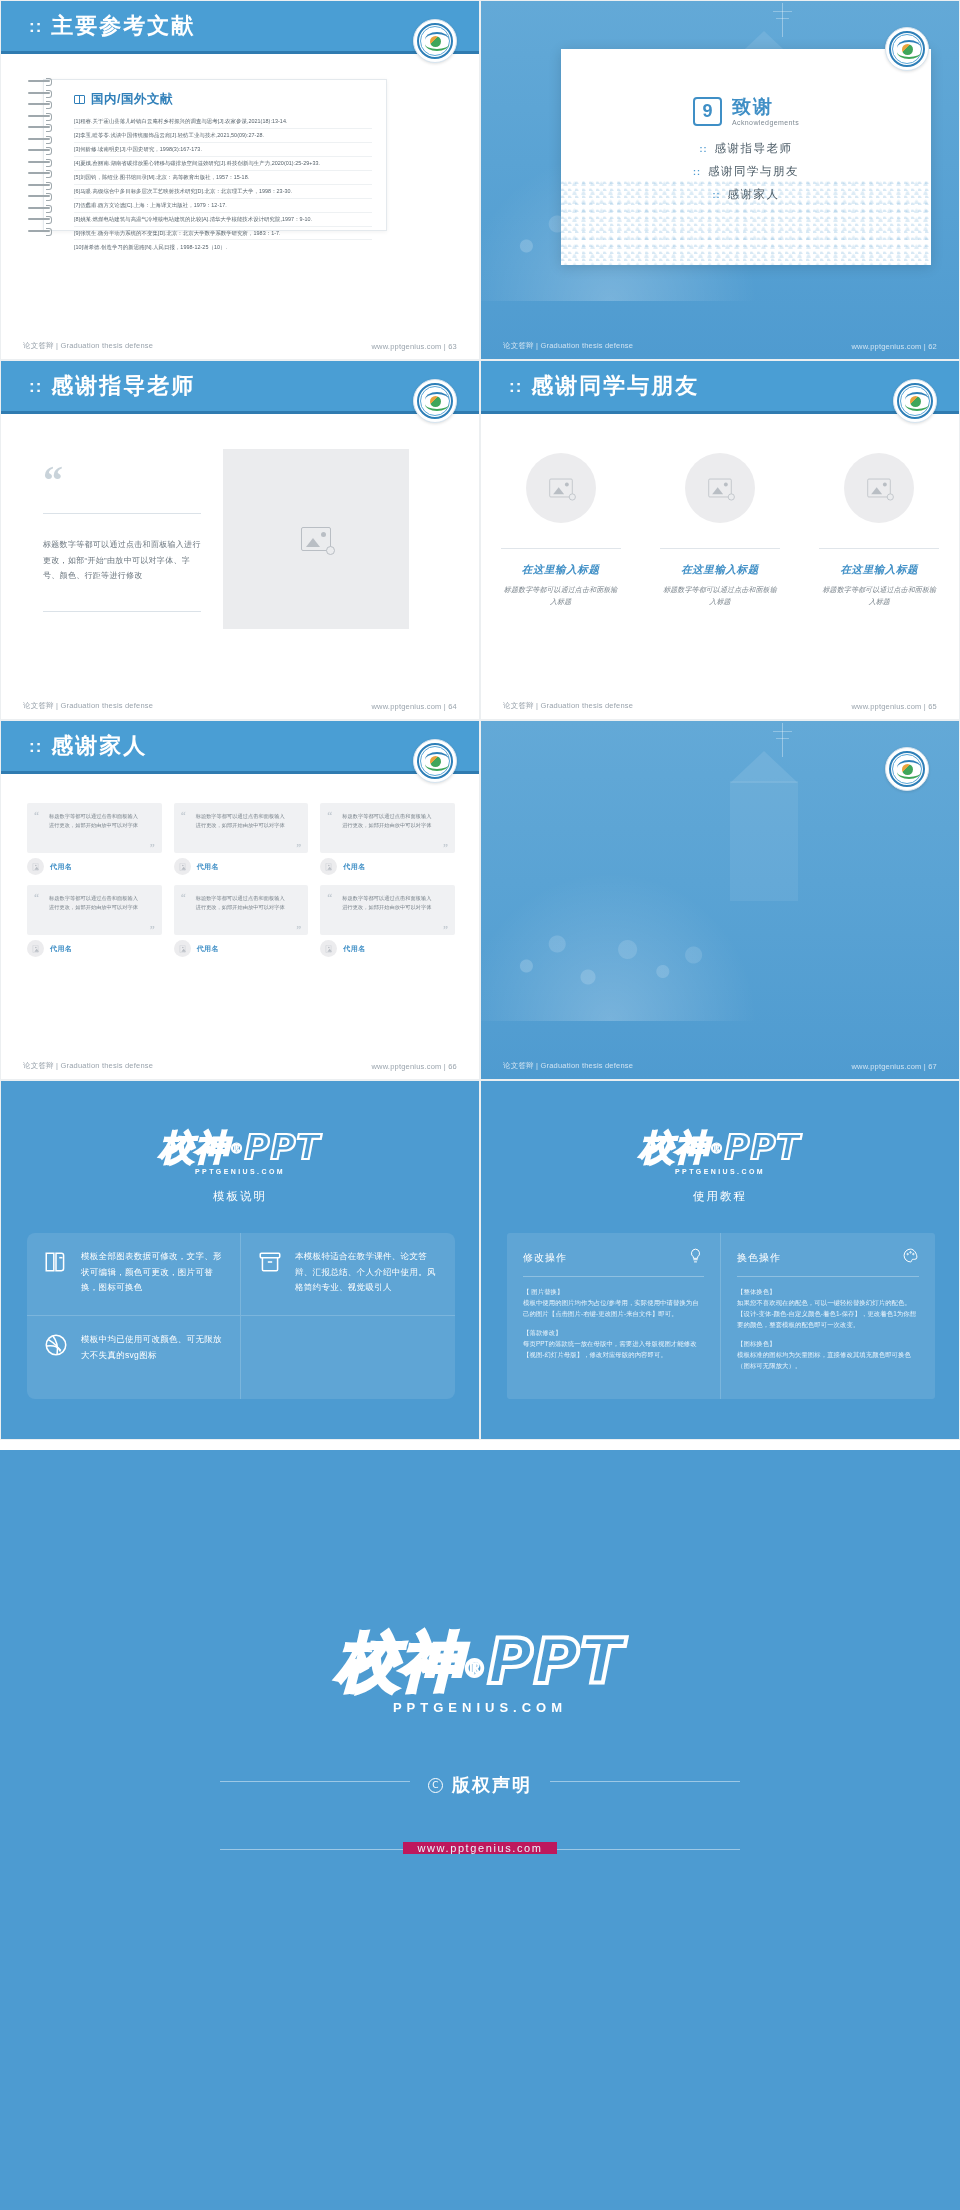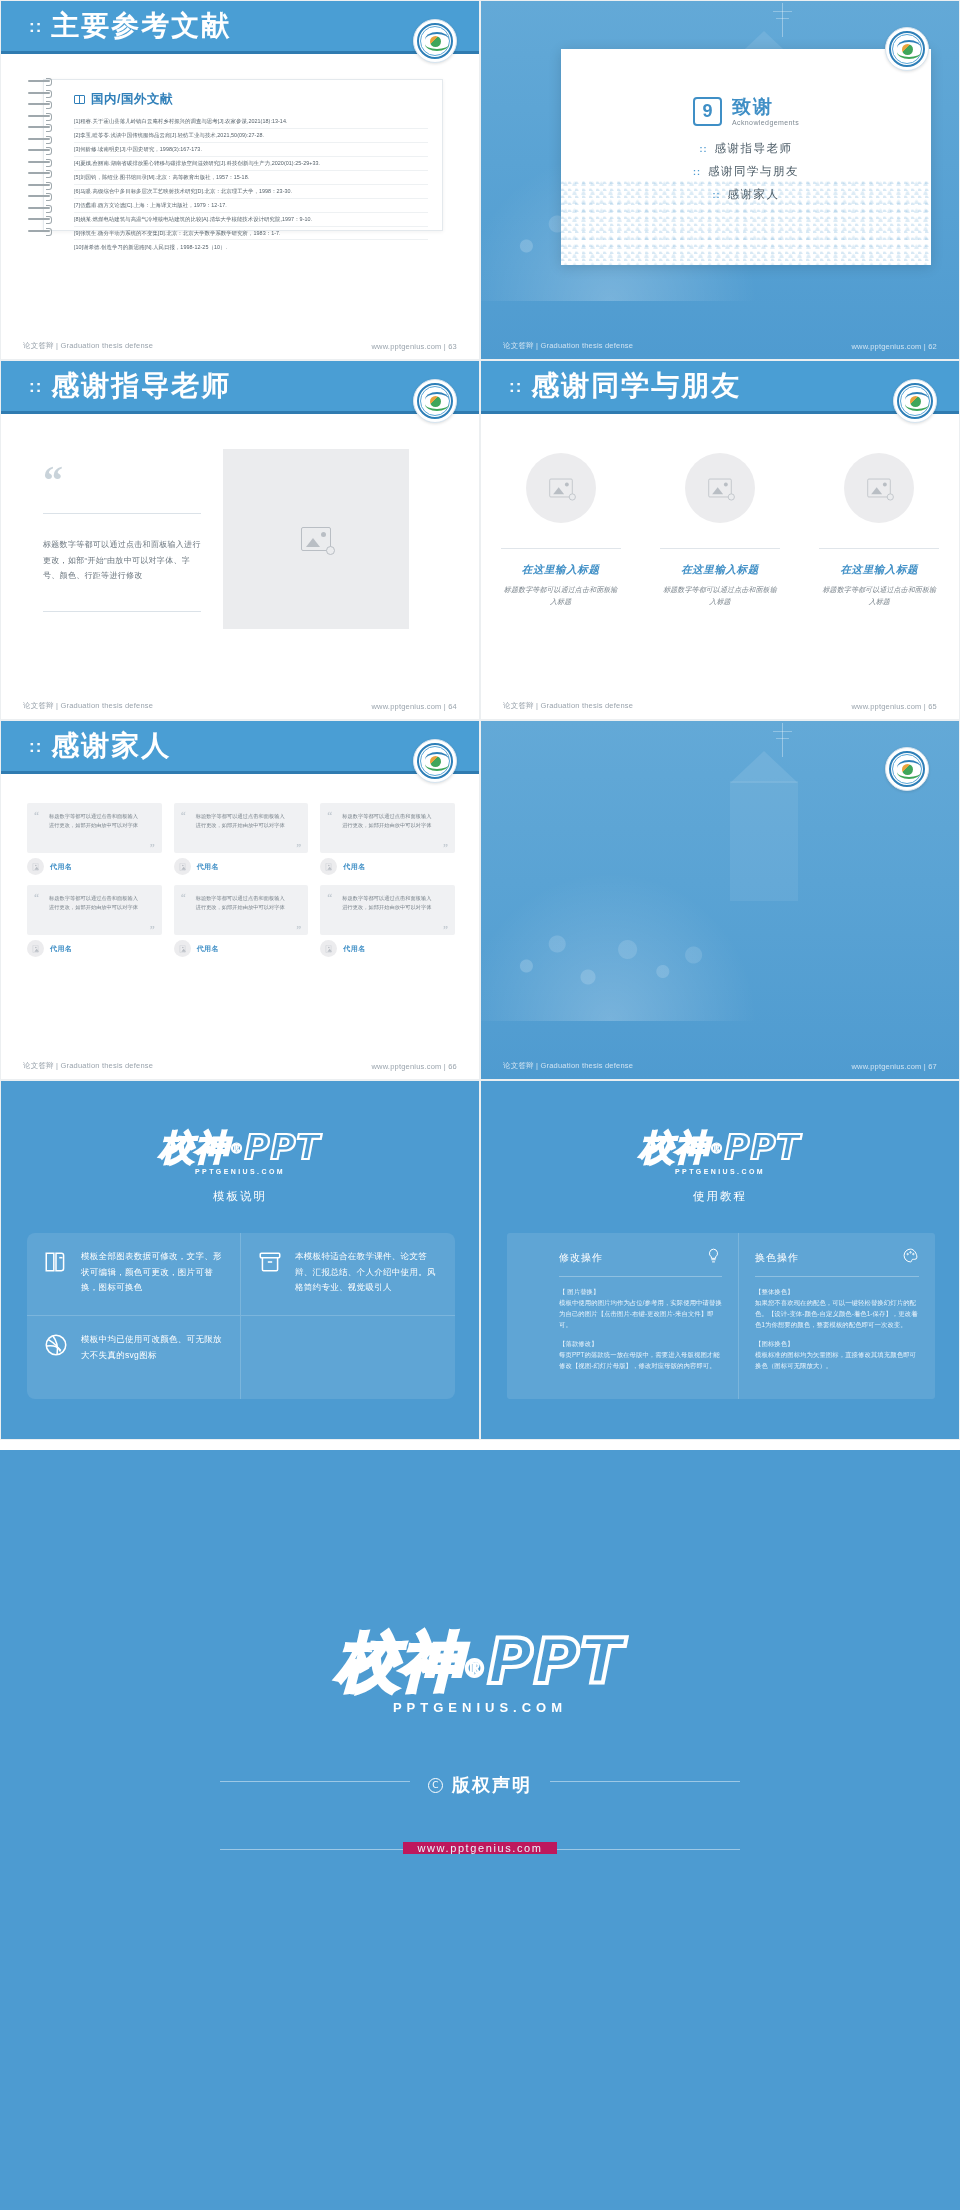"主要参考文献" .hdr .ttl { font-size: 28px -> 22px }
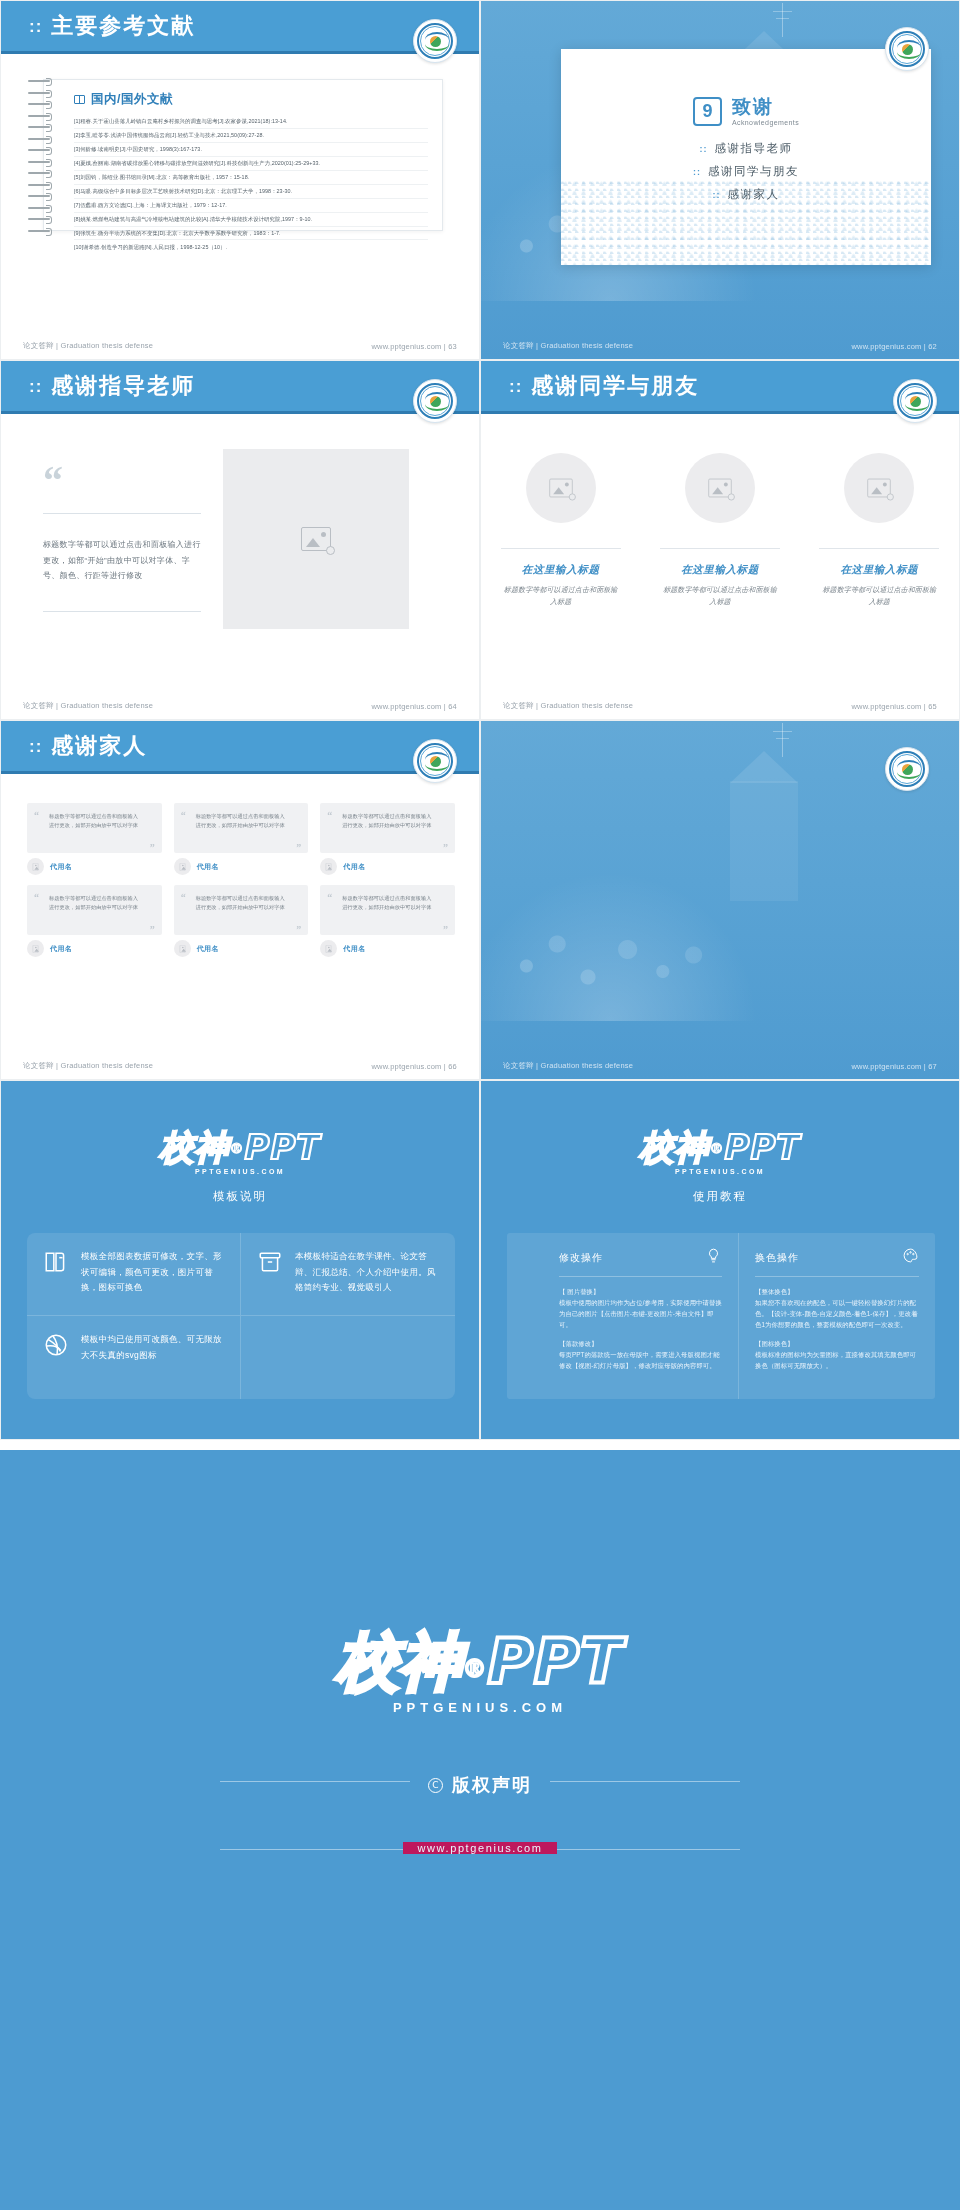"国内/国外文献" .ref-wrap { width: 400px -> 344px }
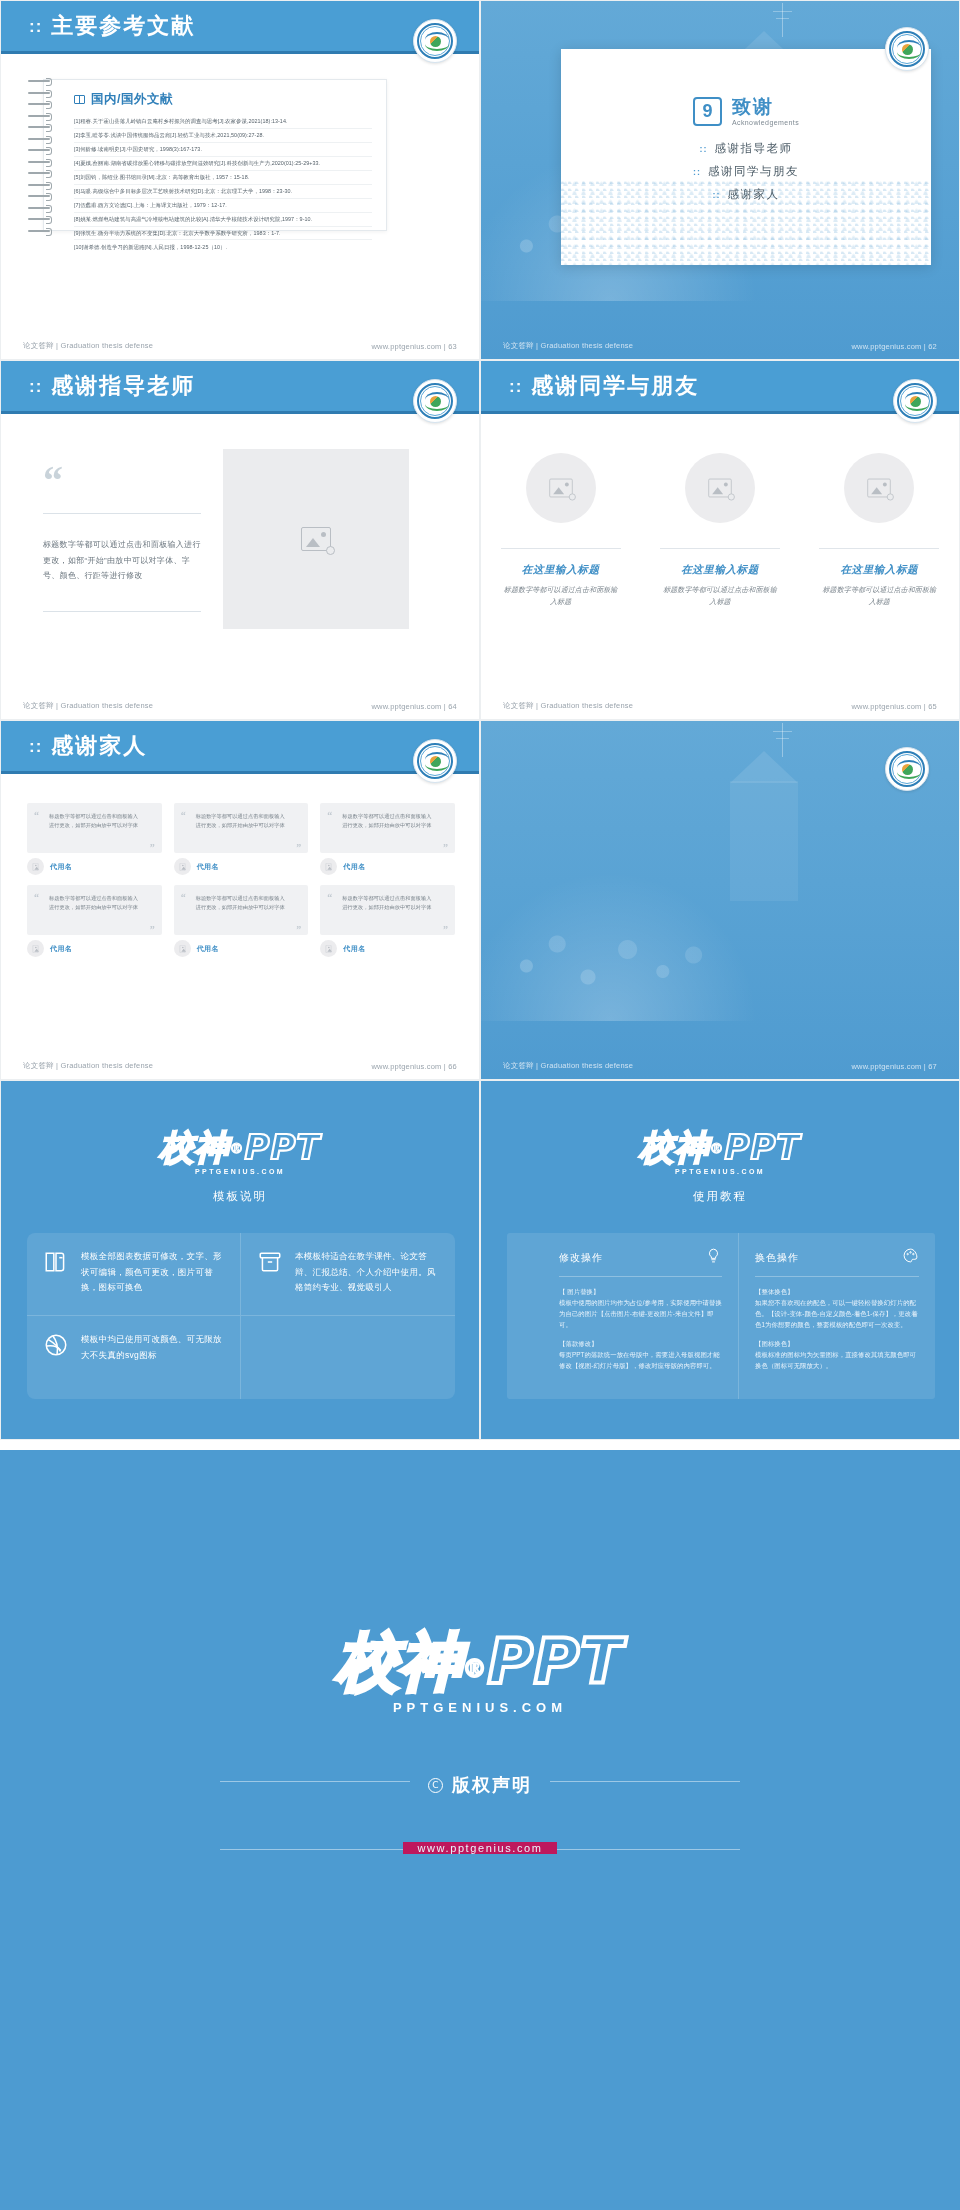"修改操作" .tut-panel { padding-left: 36px -> none }
